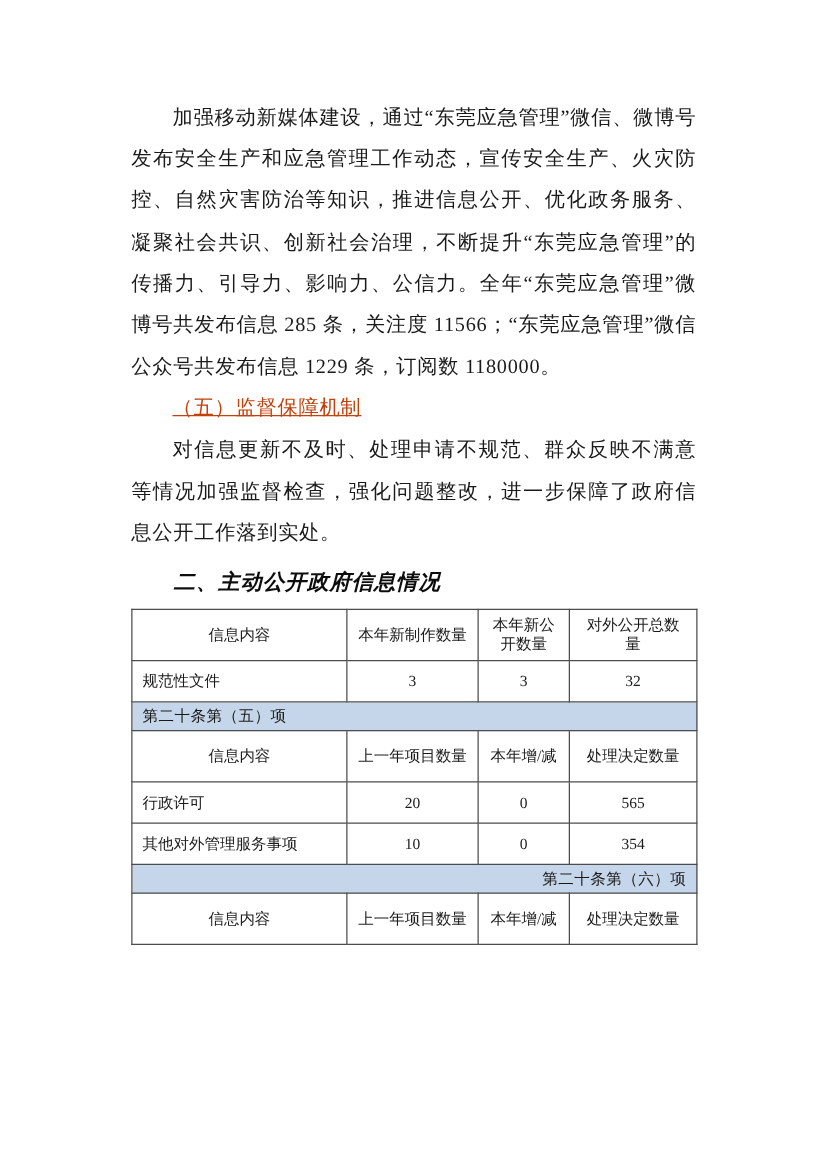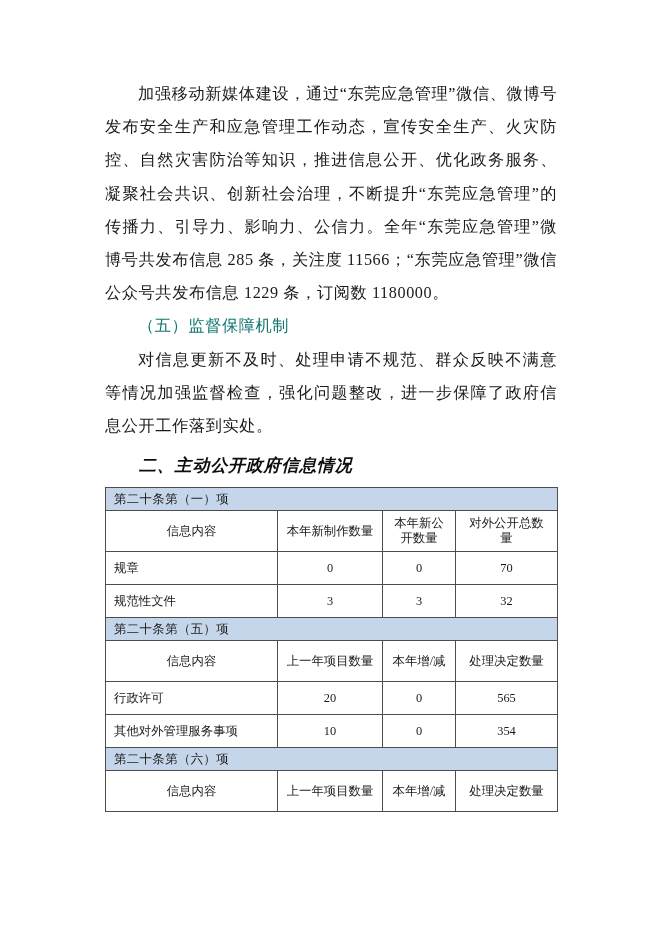"（五）监督保障机制" .subheading { color: #0f766e -> #c2410c; text-decoration: none -> underline }
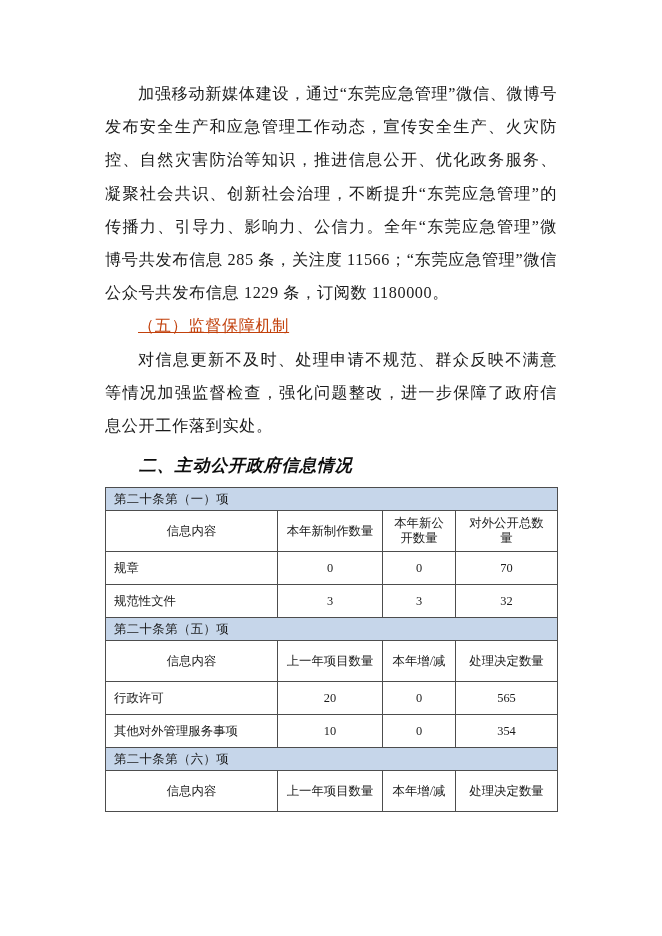"第二十条第（一）项" tr.band { html: <tr> <td>第二十条第（一）项</td> </tr> -> none }
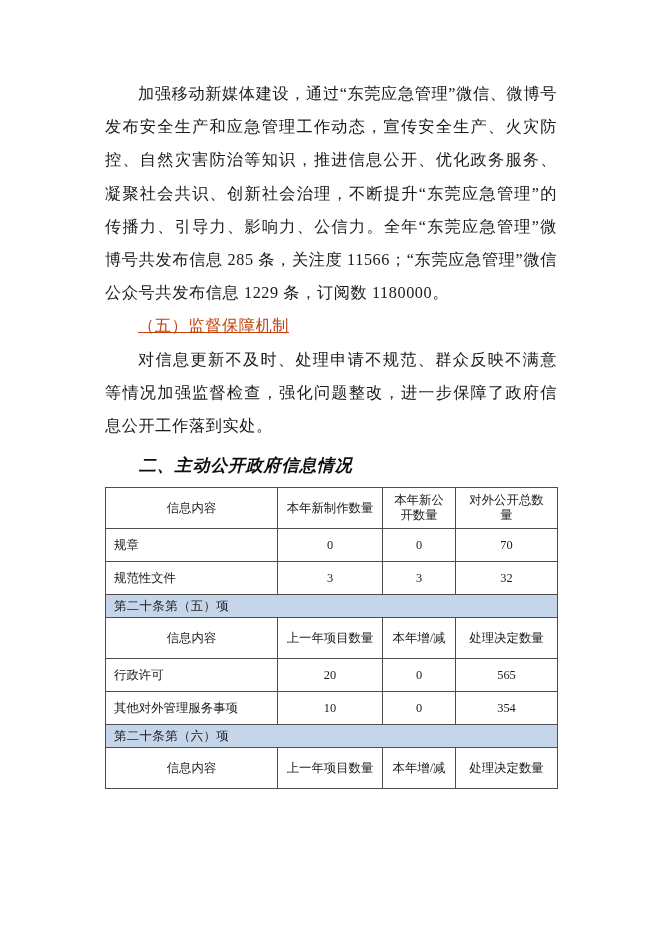"规章" tr.datarow { html: <tr> <td>规章</td> <td>0</td> <td>0</td> <td>70</td> </tr> -> none }
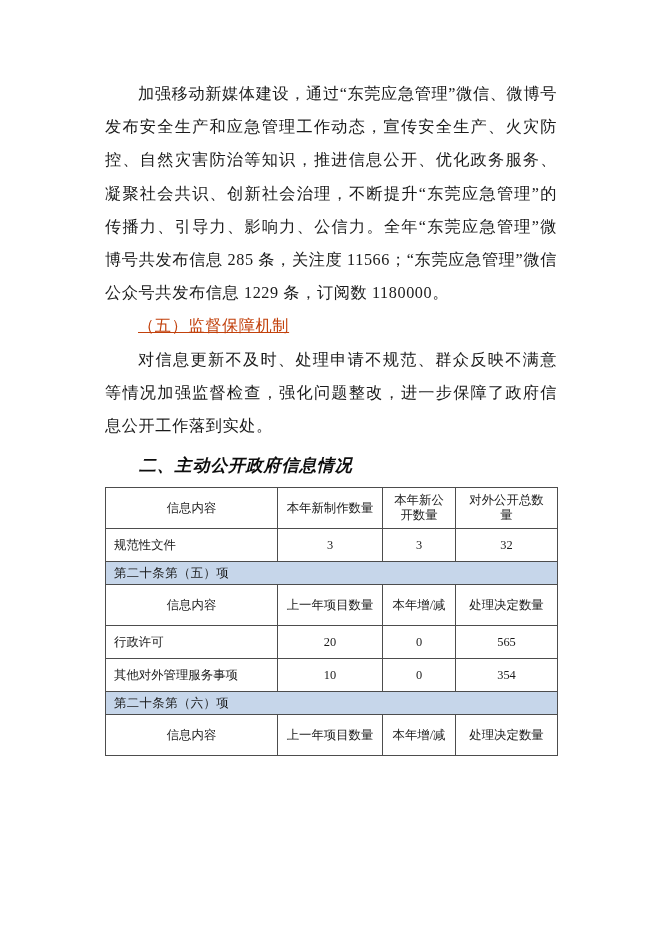"第二十条第（六）项" tr.band td.center { text-align: left -> right }
